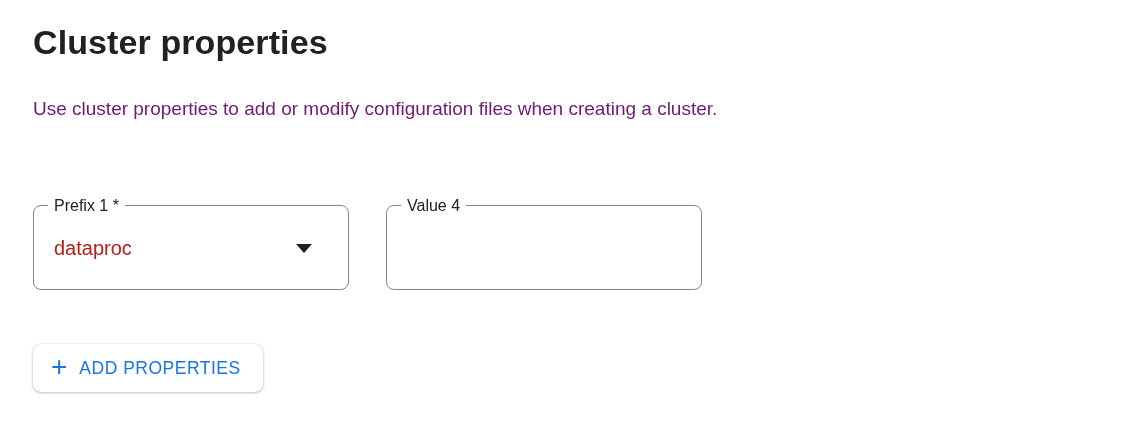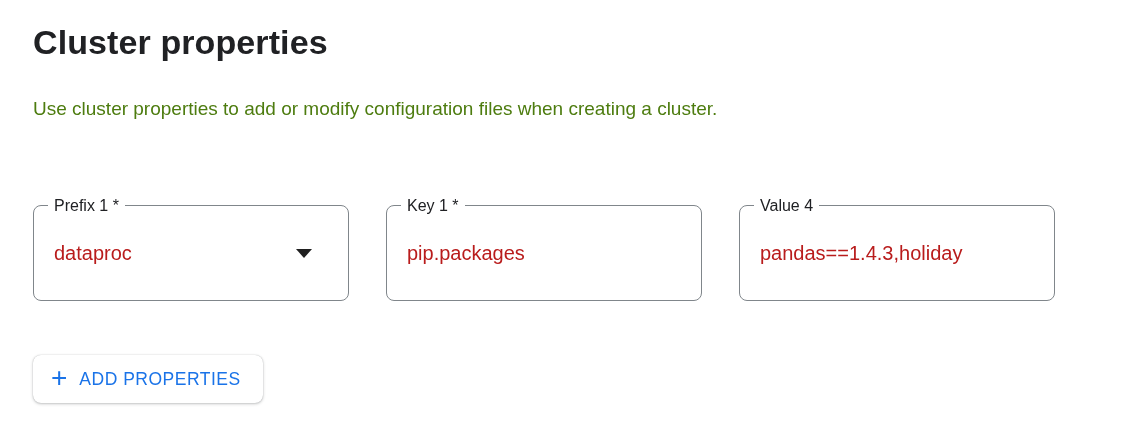"Use cluster properties to add" .page-subtitle { color: #4d7c0f -> #701a75 }
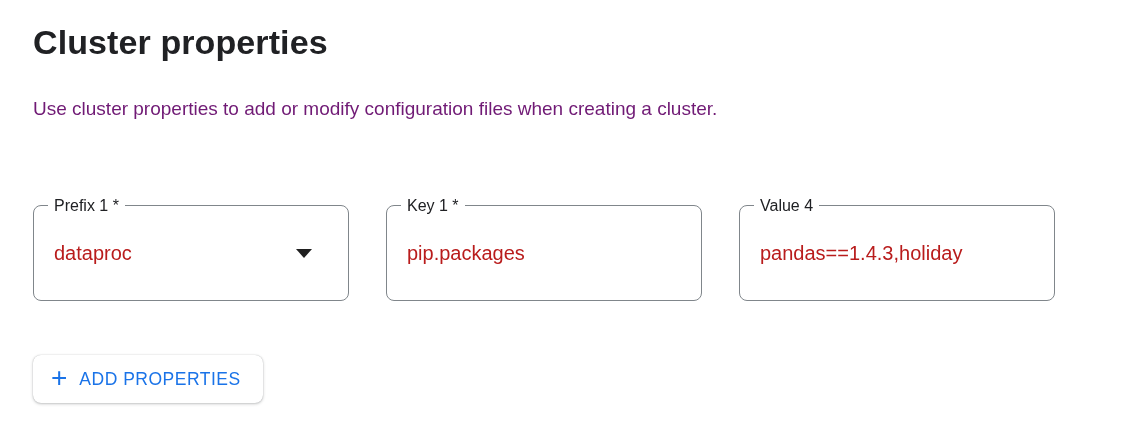"Prefix 1 *" .field { height: 96px -> 85px }
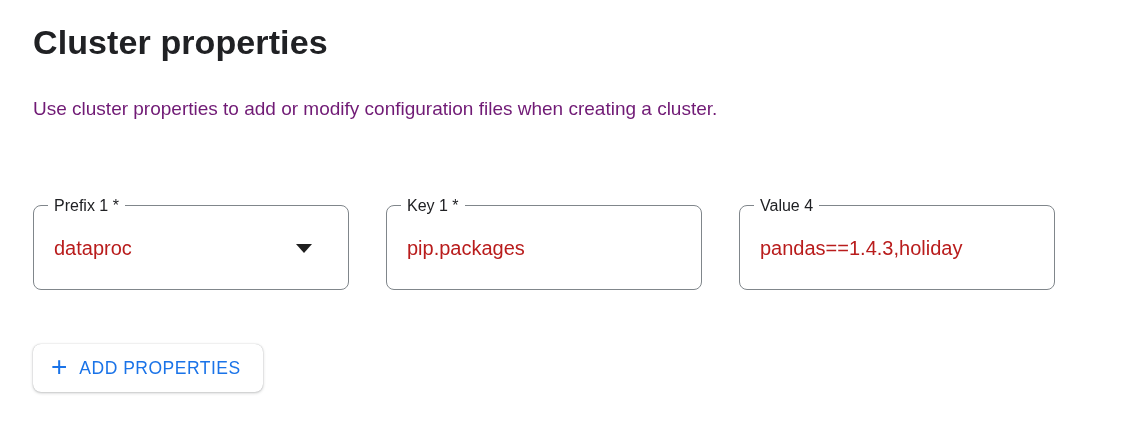"Key 1 *" div.field { html: <div> <span>Key 1 *</span> <span>pip.packages</span> </div> -> none }
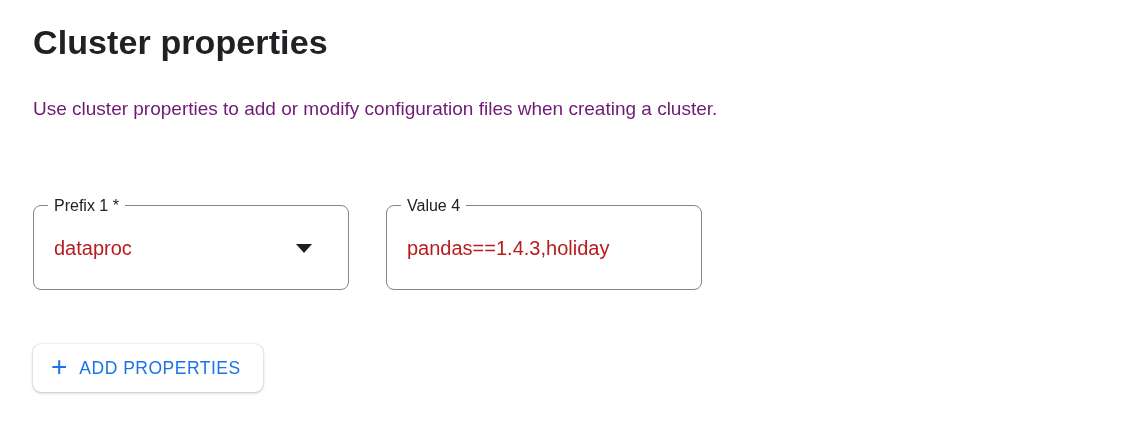"pandas==1.4.3,holiday" span.field-value { html: <span>pandas==1.4.3,holiday</span> -> none }
